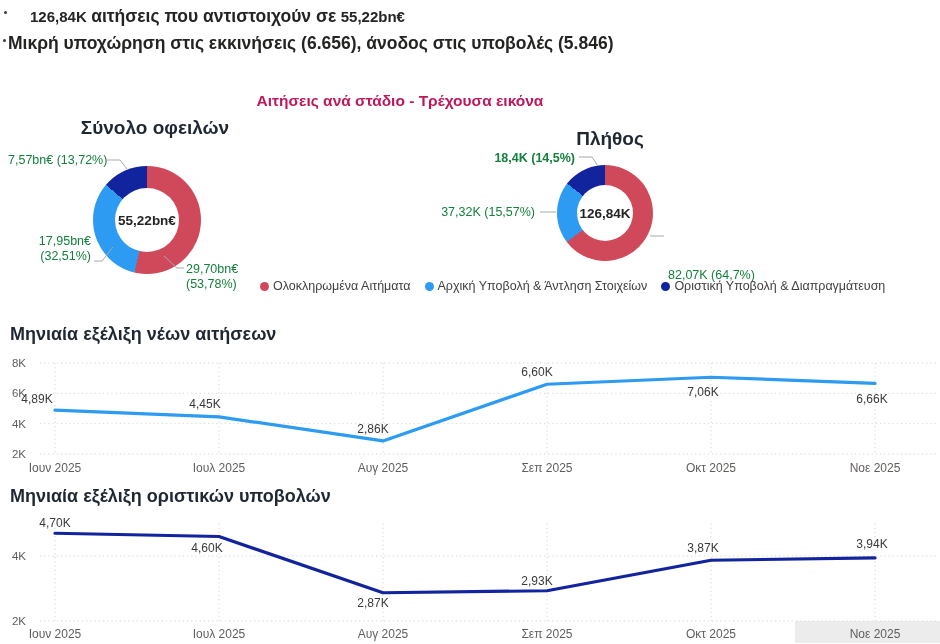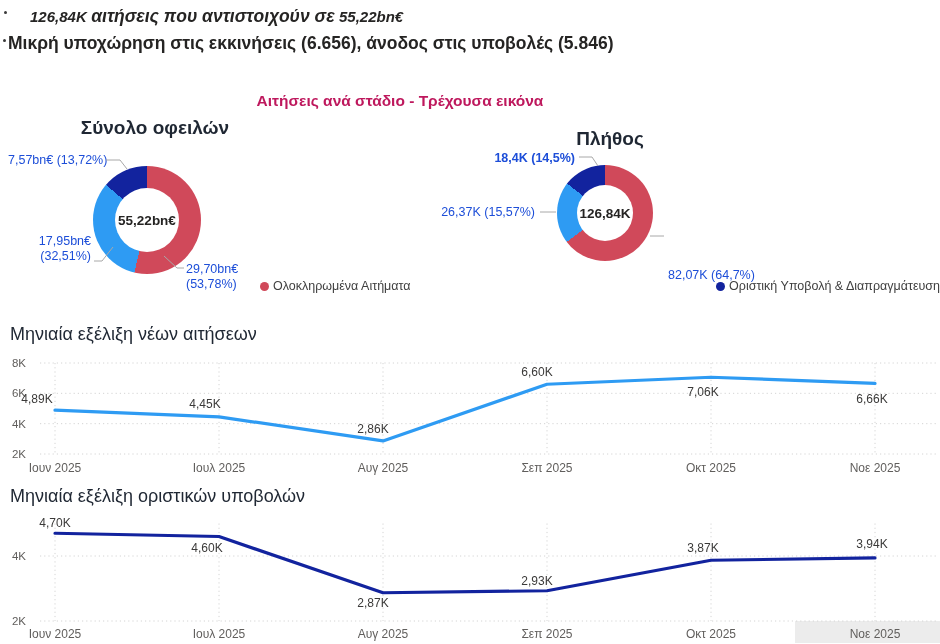"126,84K αιτήσεις που αντιστοιχούν σε" .hdr-line1 { font-style: italic -> none }
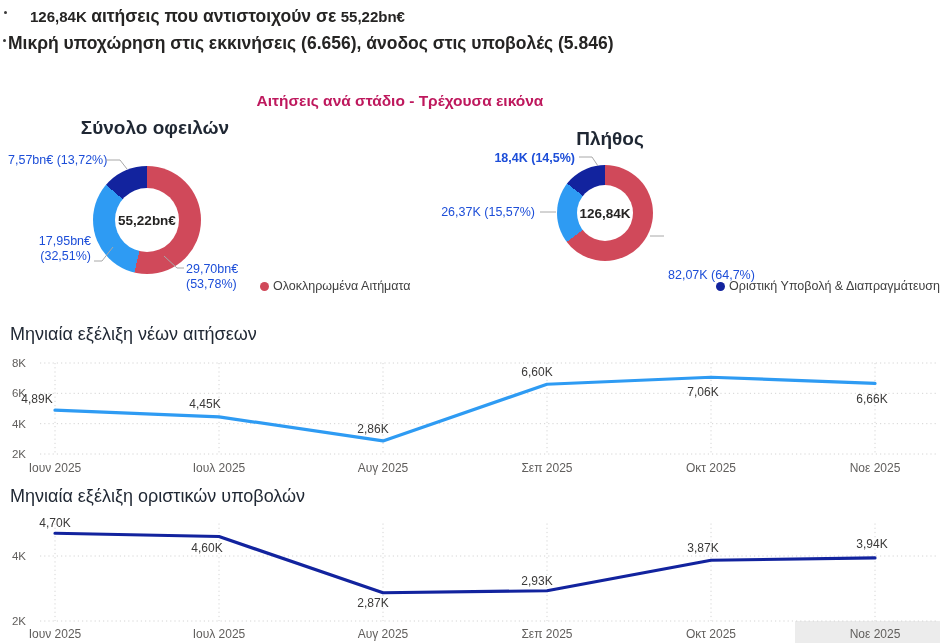"7,57bn€ (13,72%)" .donut-label { color: #1d4ed8 -> #15803d }
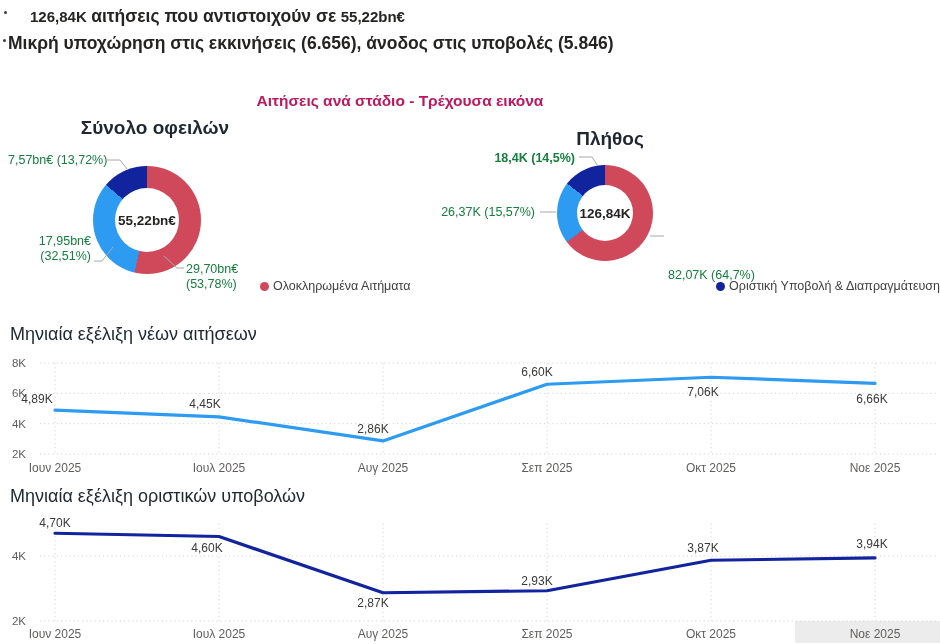"26,37K" span { text: 26,37K -> 37,32K }
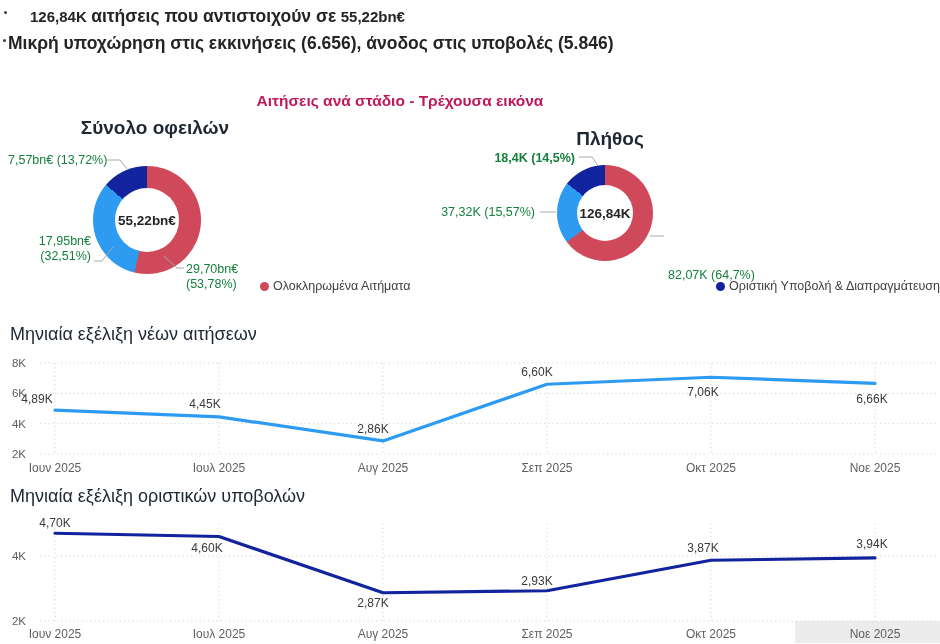"Ολοκληρωμένα Αιτήματα" .legend { justify-content: space-between -> flex-start }
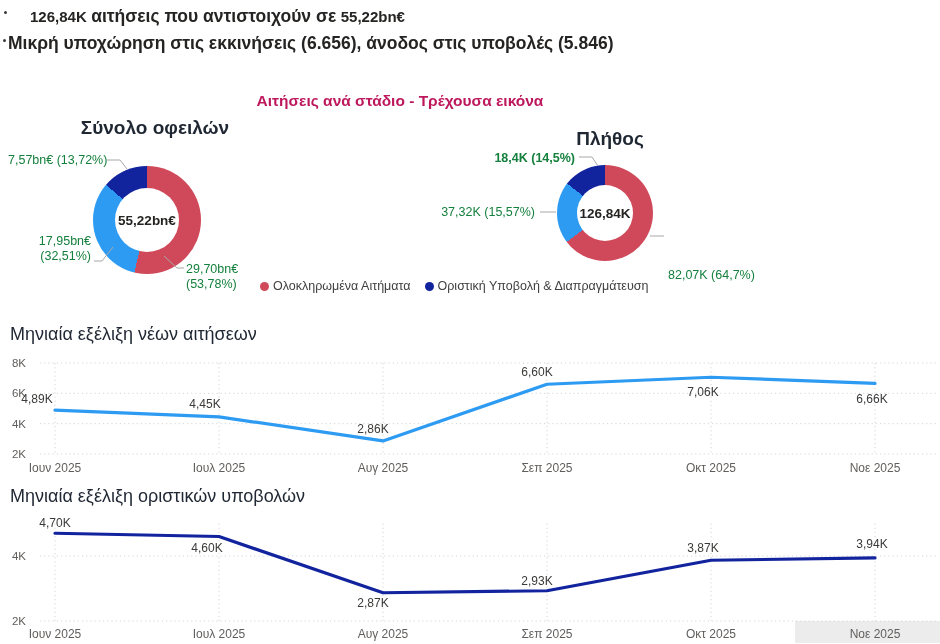"Αρχική Υποβολή & Άντληση Στοιχείων" div.legend-item { html: none -> <div> <span></span> <span>Αρχική Υποβολή &amp; Άντληση Στοιχείων</span> </div> }
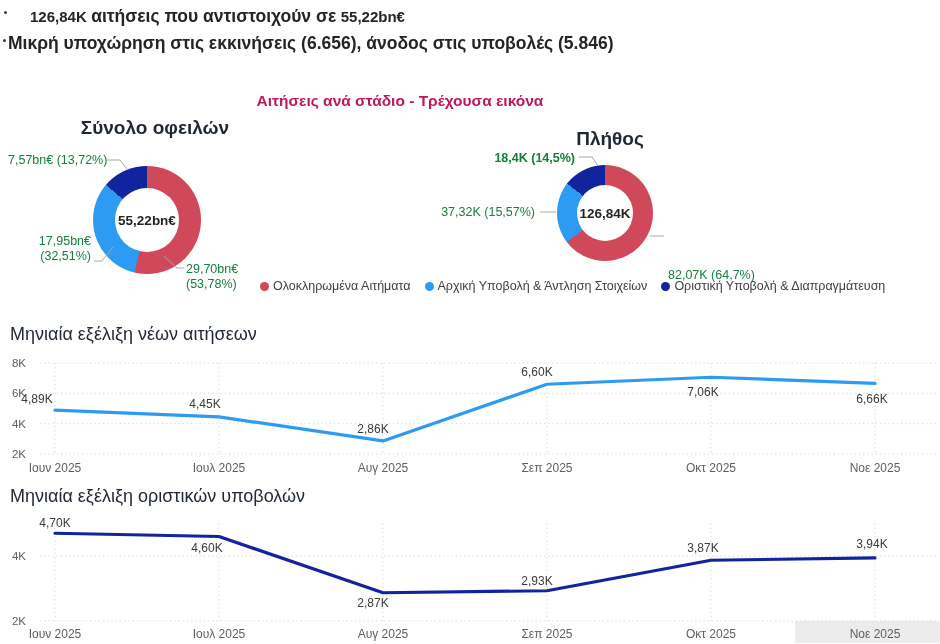"Μηνιαία εξέλιξη νέων αιτήσεων" .chart-title { font-weight: normal -> bold }
